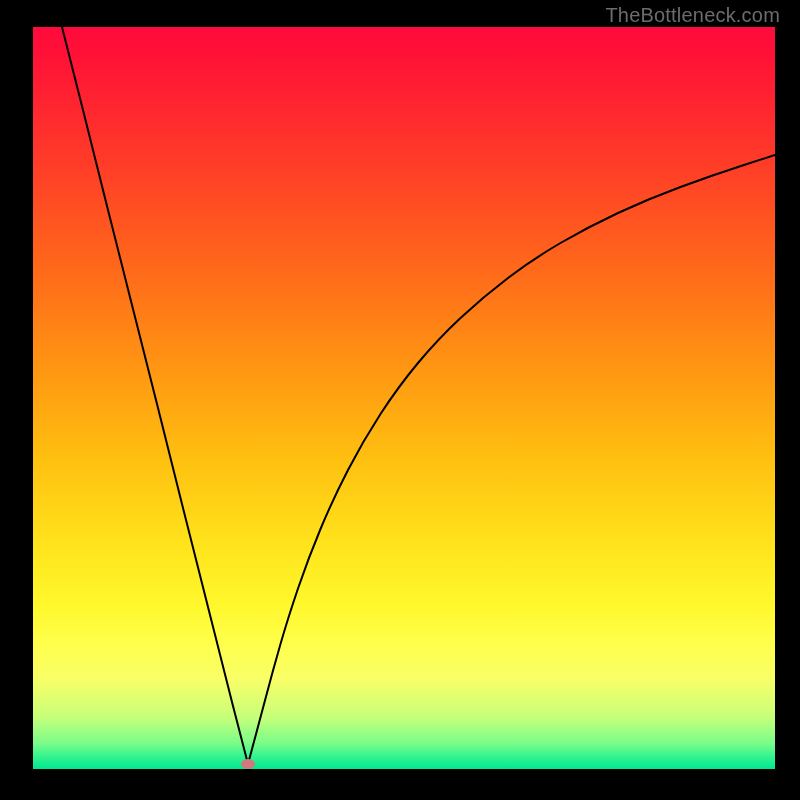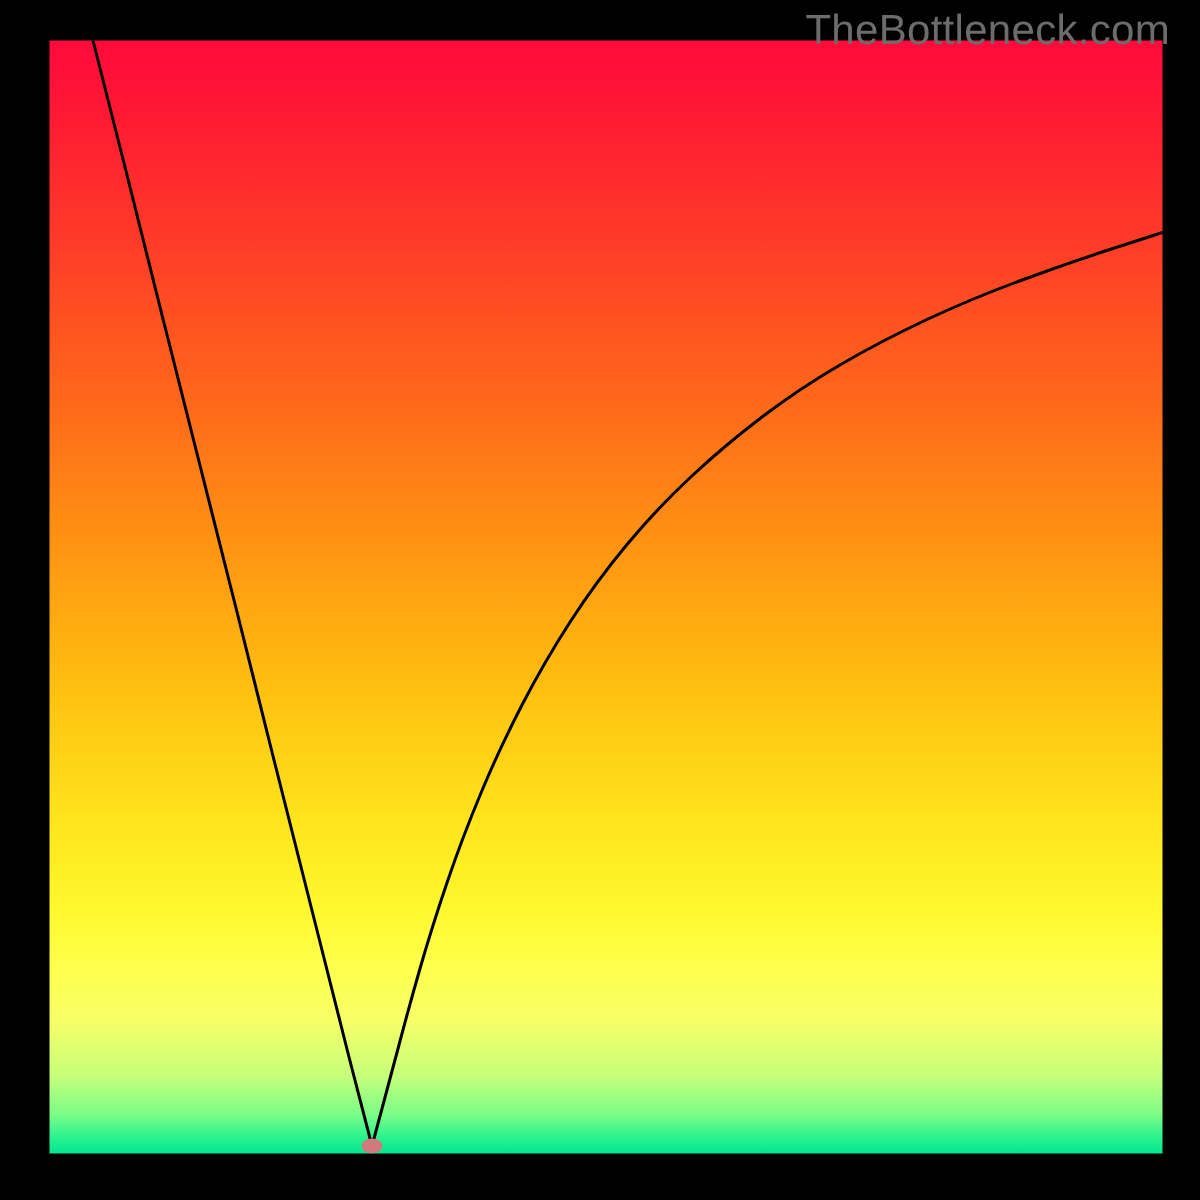"TheBottleneck.com" .watermark { font-size: 28px -> 20px }
